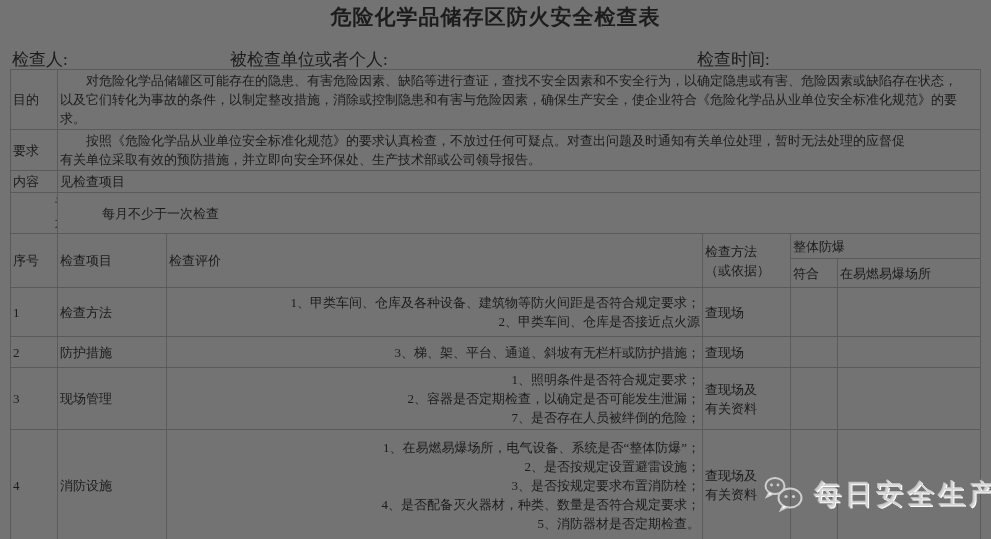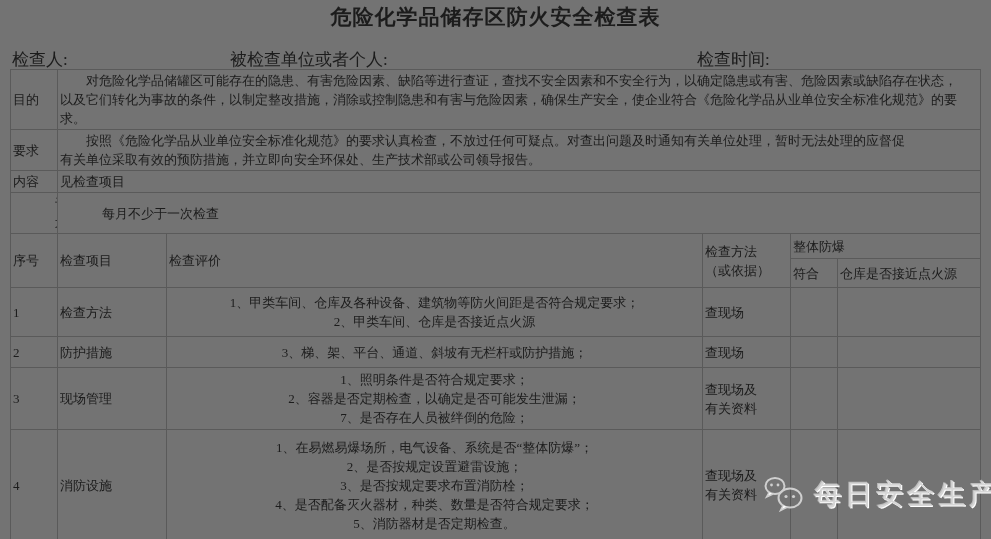"仓库是否接近点火源" td.c { text: 仓库是否接近点火源 -> 在易燃易爆场所 }
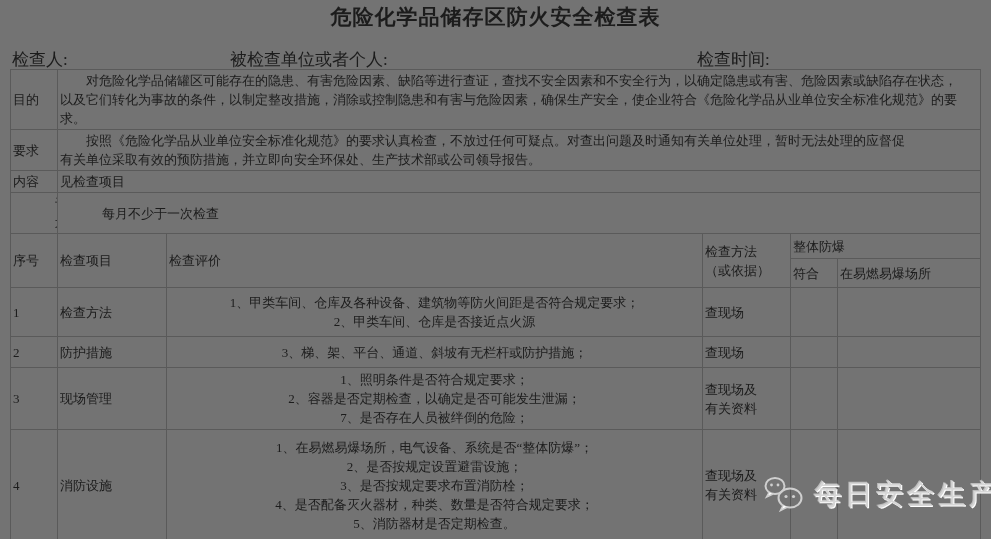"1、甲类车间、仓库及各种设备、建筑物等防火间距是否符合规定要求；" .standard { text-align: center -> right }
